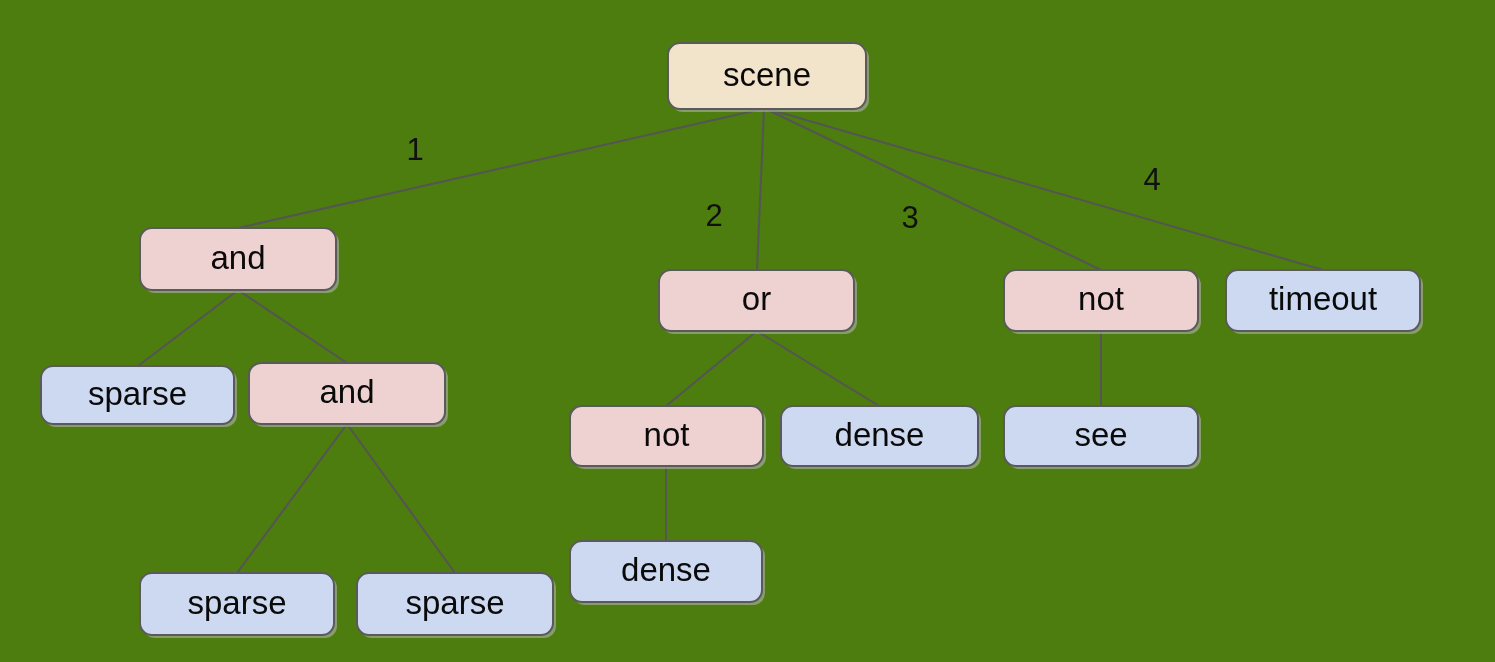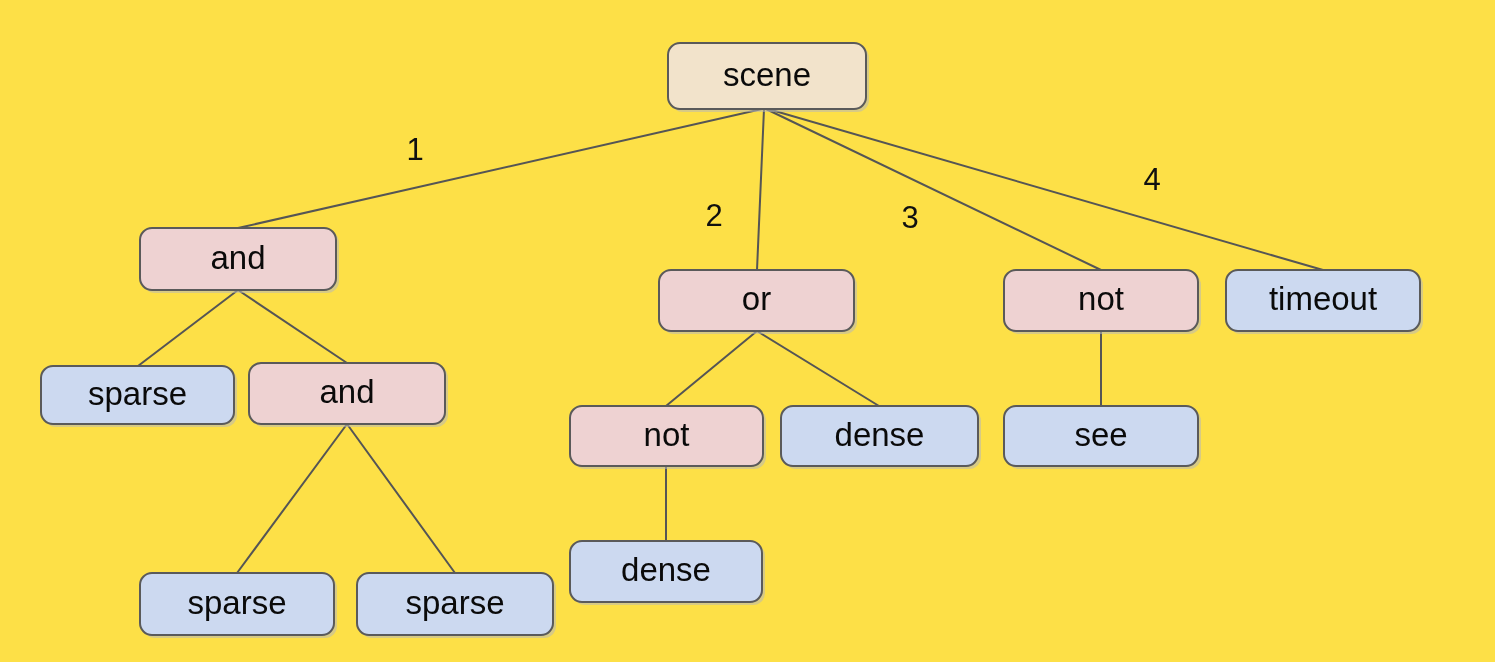"scene" #canvas { background: #fde047 -> #4d7c0f }
